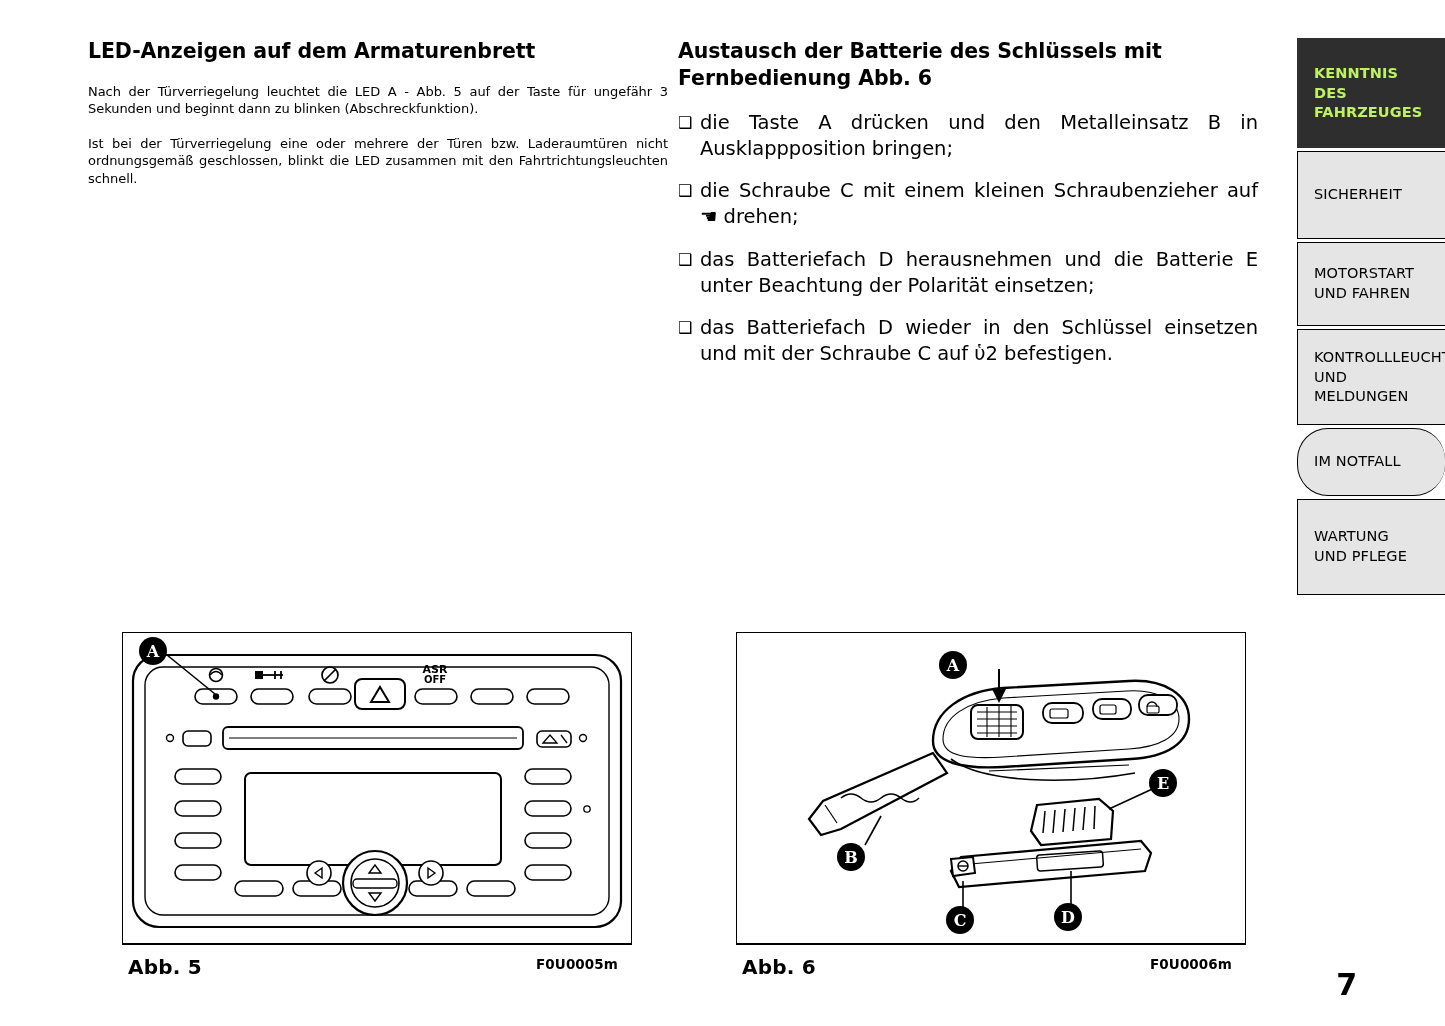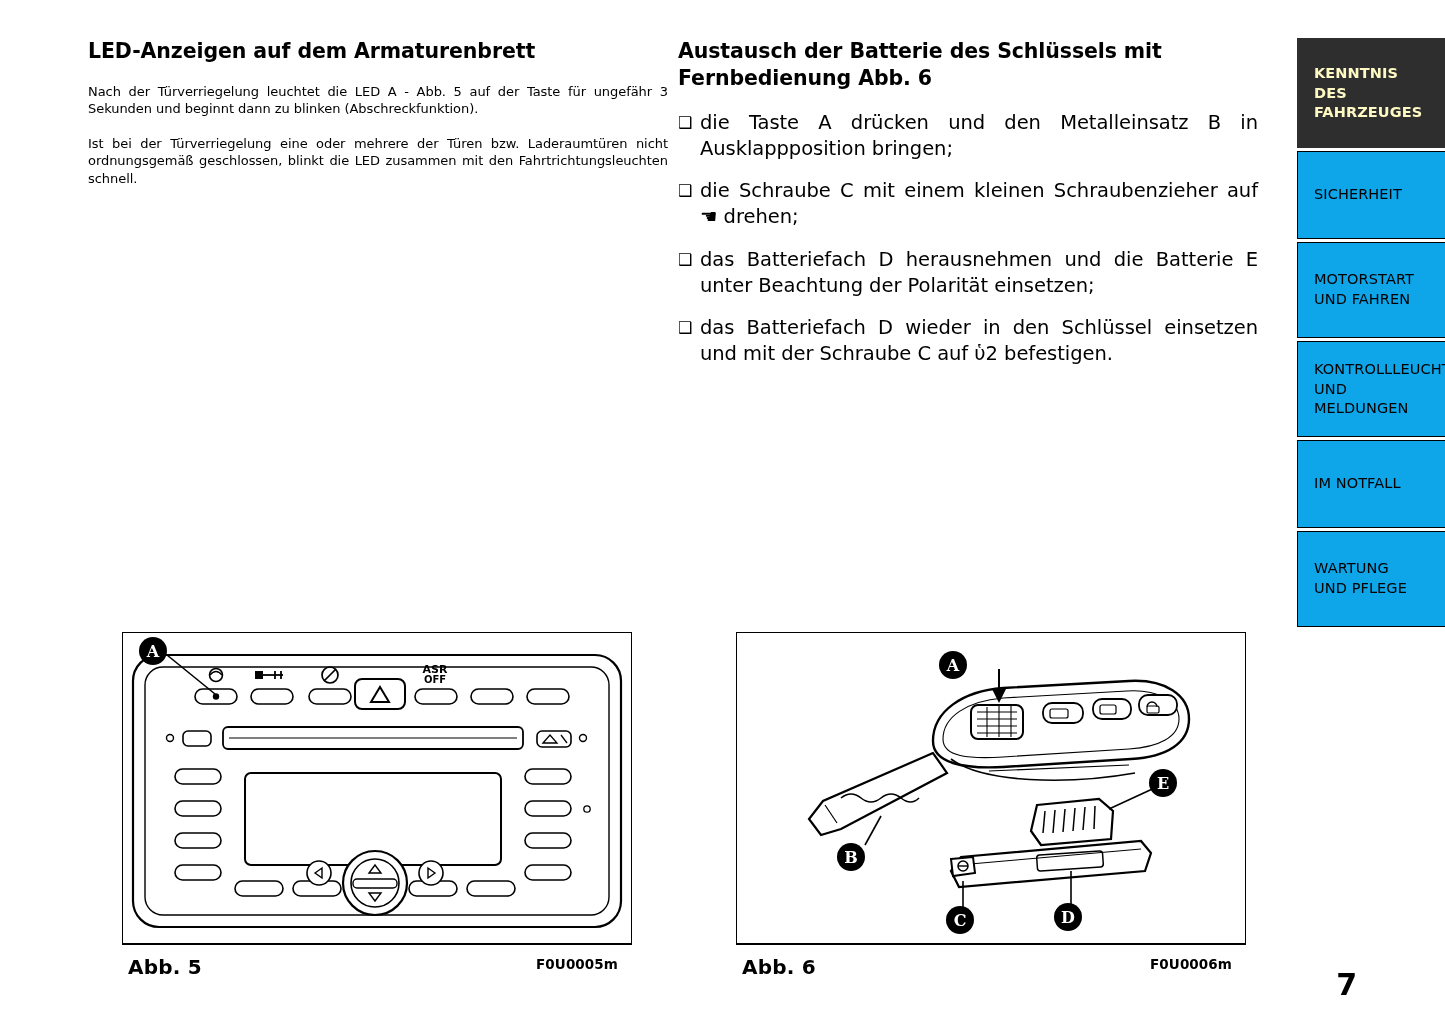"KENNTNIS DES" .tab.active { color: #fef9c3 -> #bef264 }
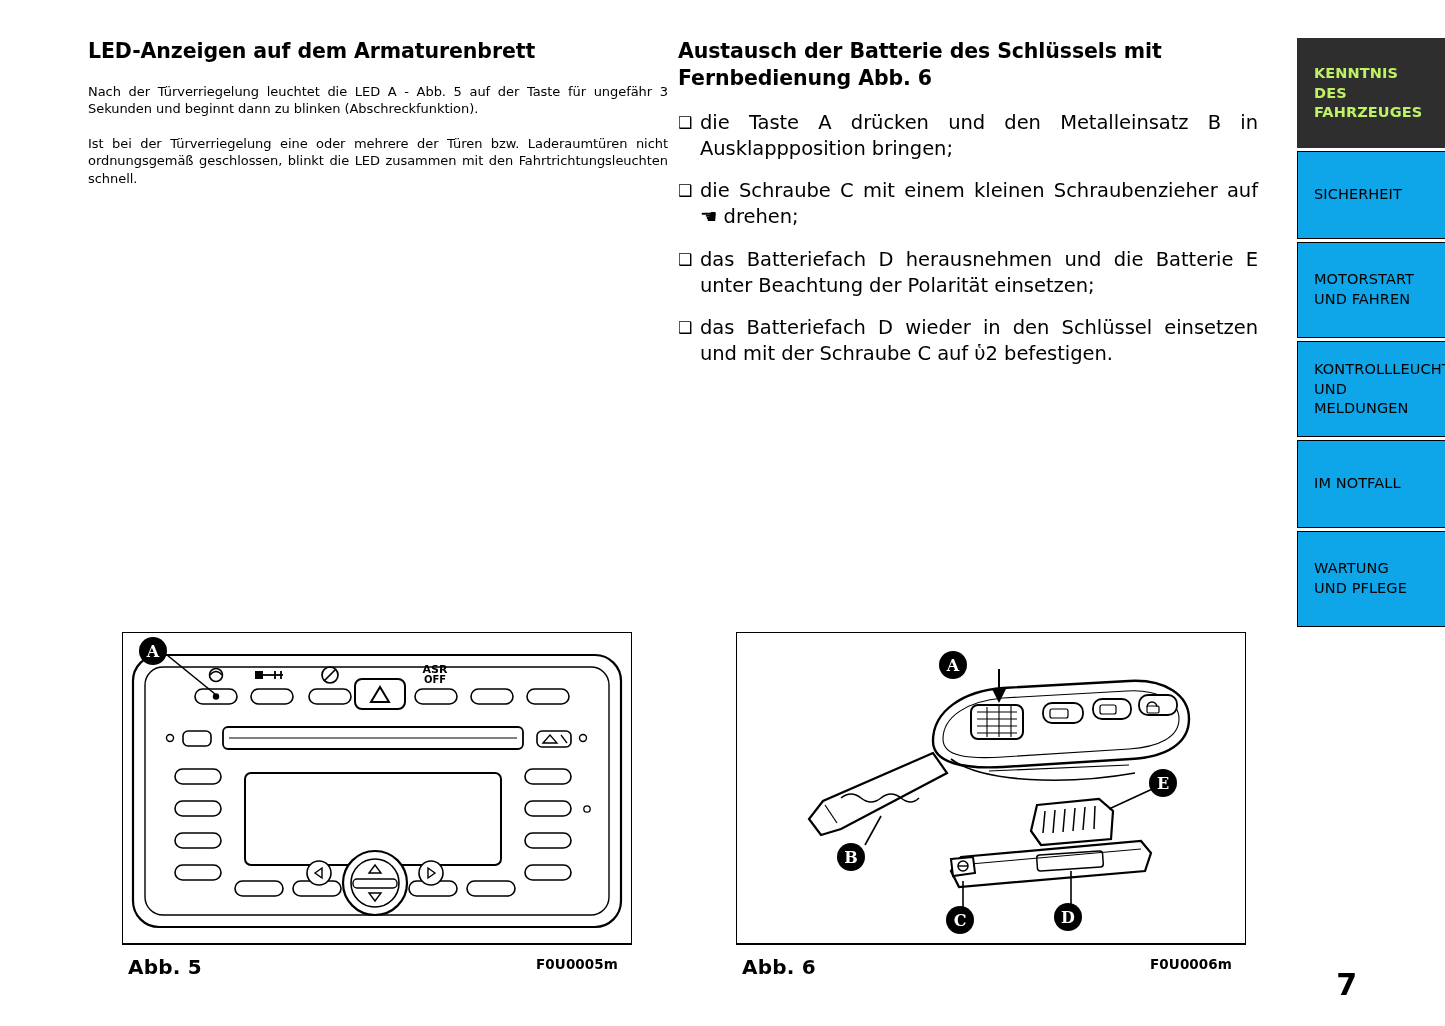"SICHERHEIT" .tab { background: #0ea5e9 -> #e5e5e5 }
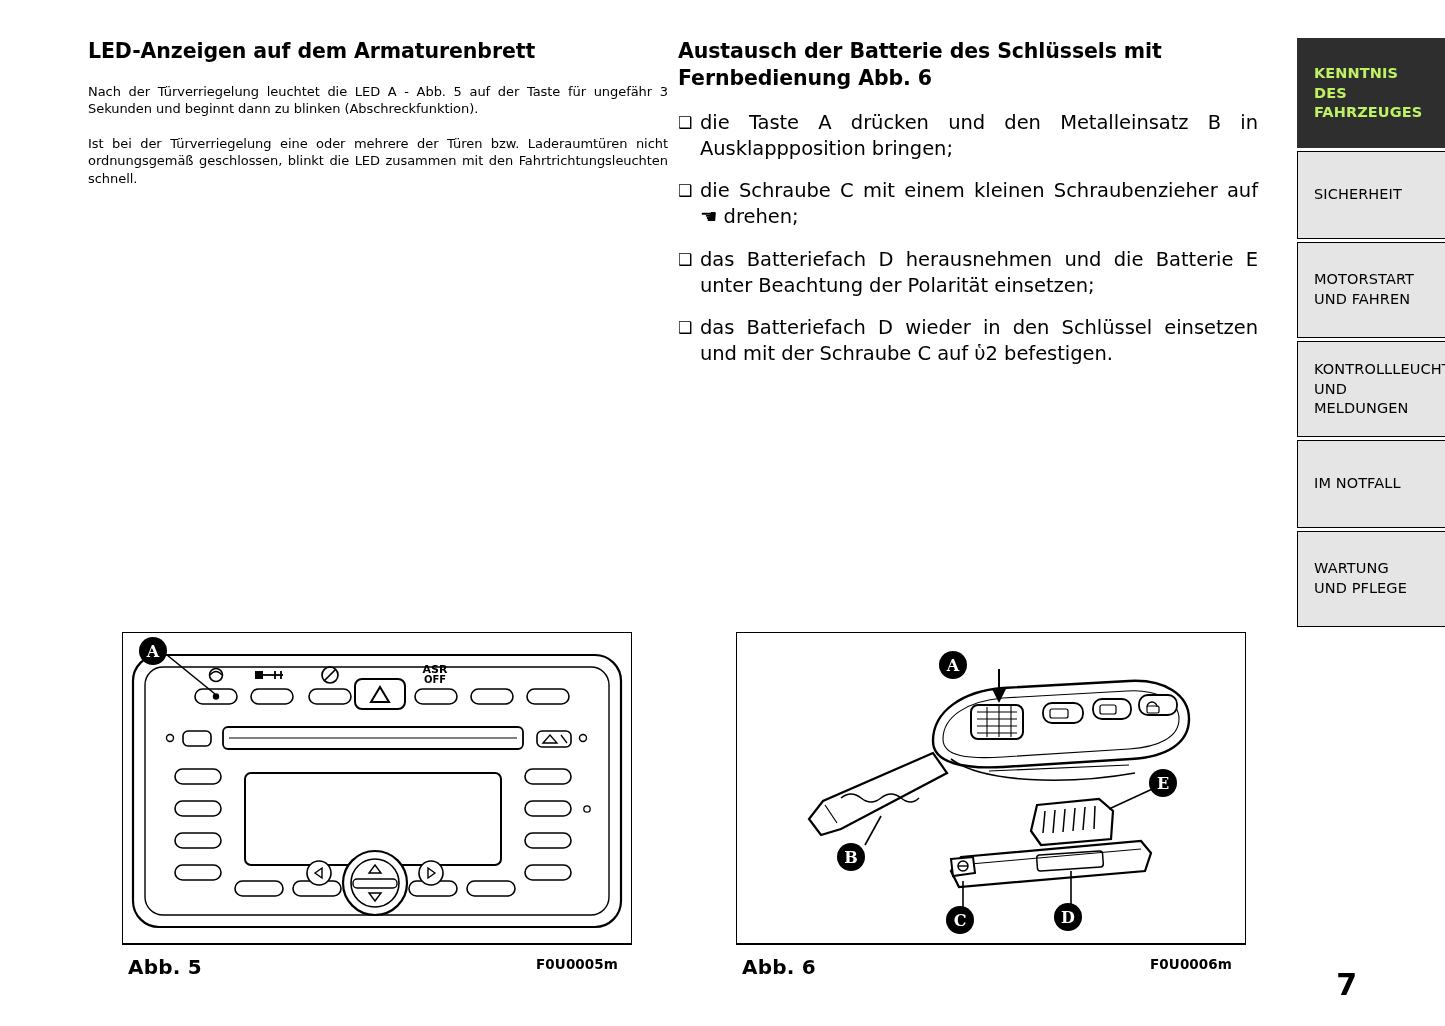"MOTORSTART" #tab-2 { height: 96px -> 84px }
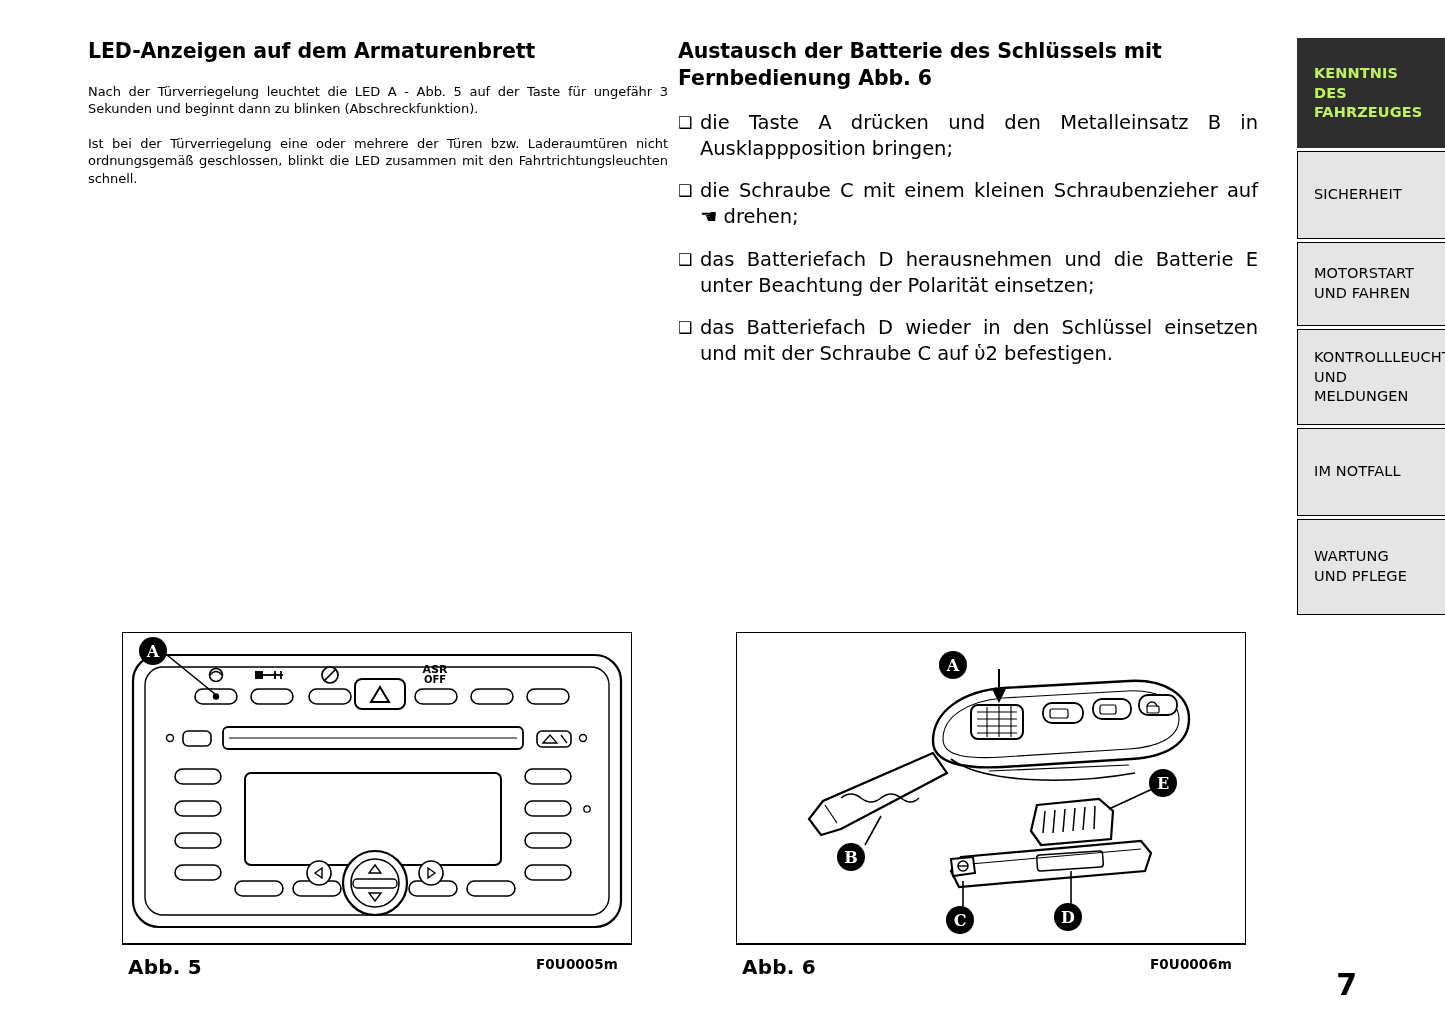"IM NOTFALL" #tab-4 { border-radius: none -> 31px; height: 88px -> 68px }
